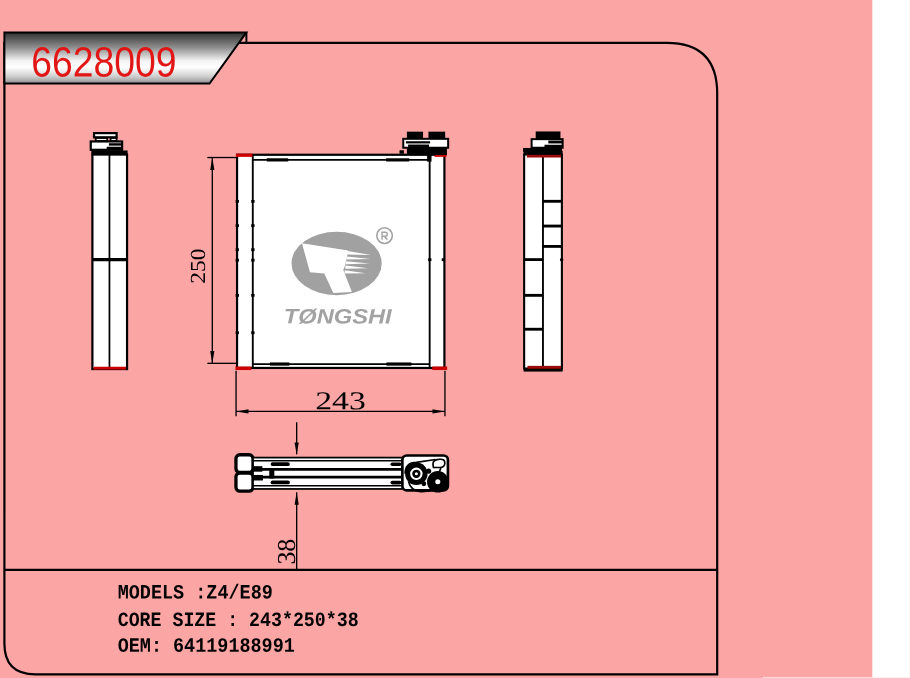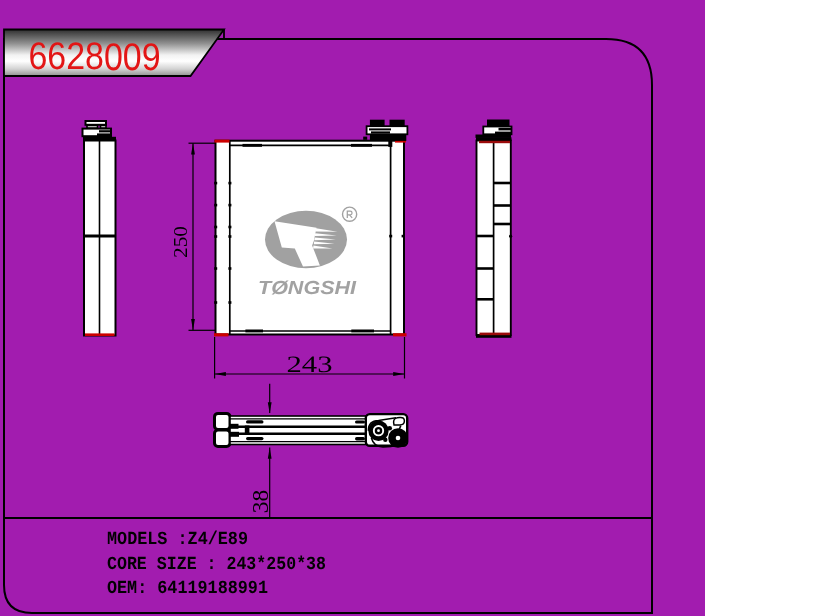"6628009" #page { background: #a21caf -> #fca5a5; width: 705px -> 793px }
